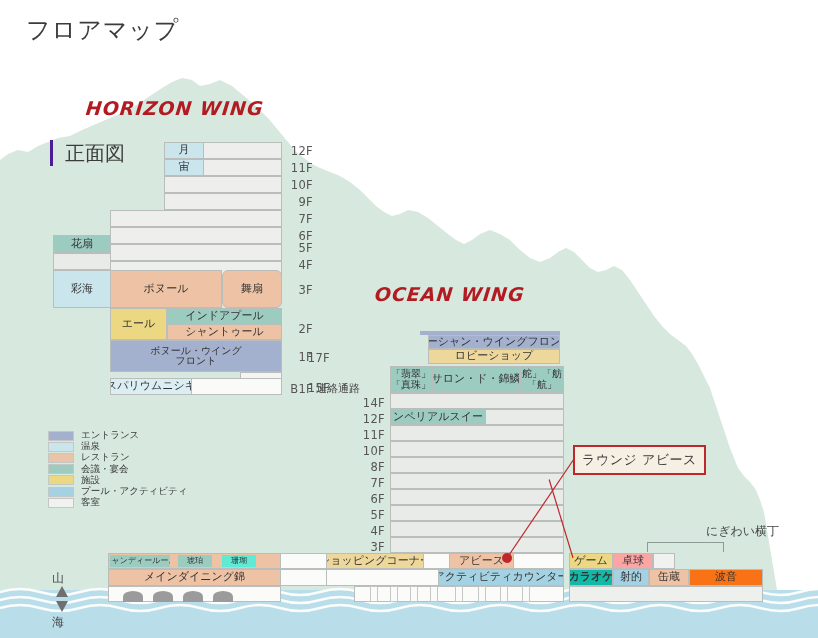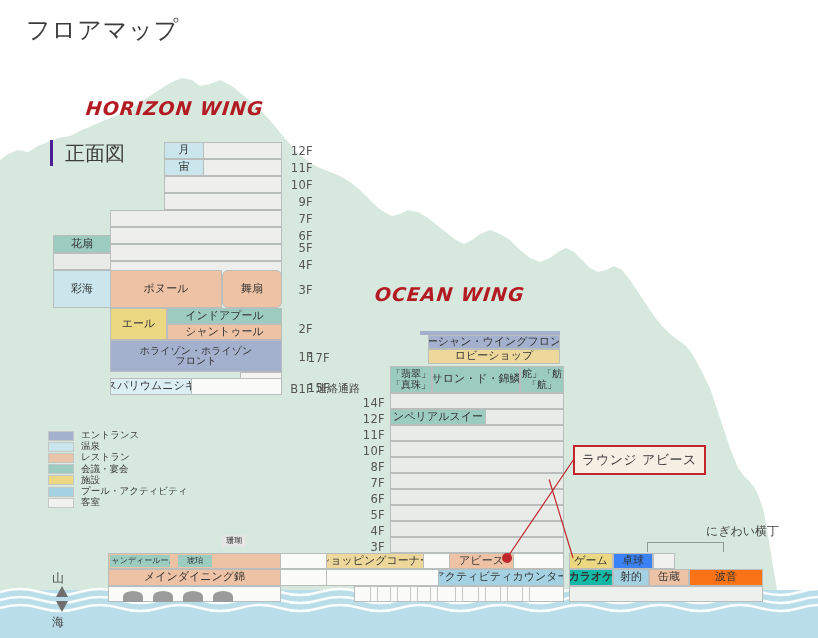"ホライゾン・ホライゾン" span { text: ホライゾン・ホライゾン -> ボヌール・ウイング }
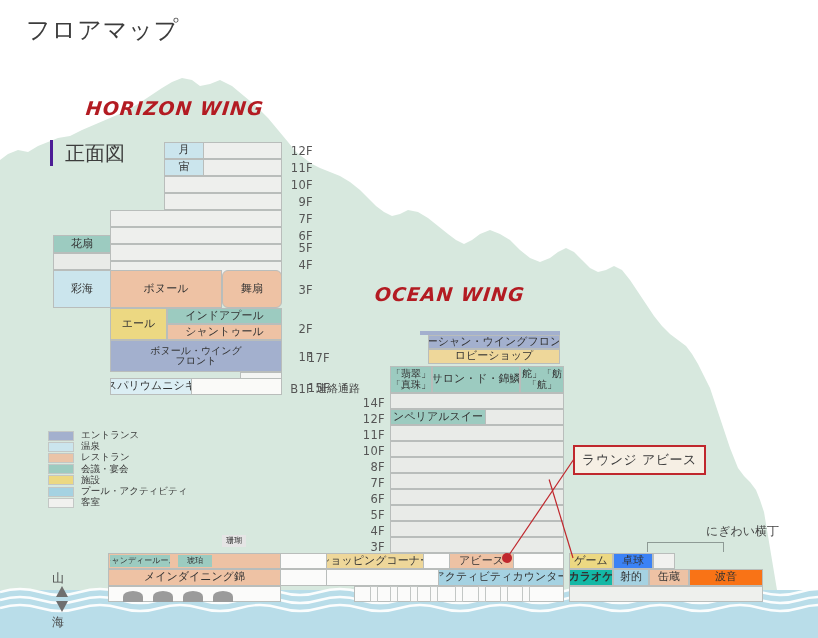"珊瑚" div.cell { background: #e5e5e5 -> #5eead4; top: 535px -> 555px; width: 24px -> 34px }
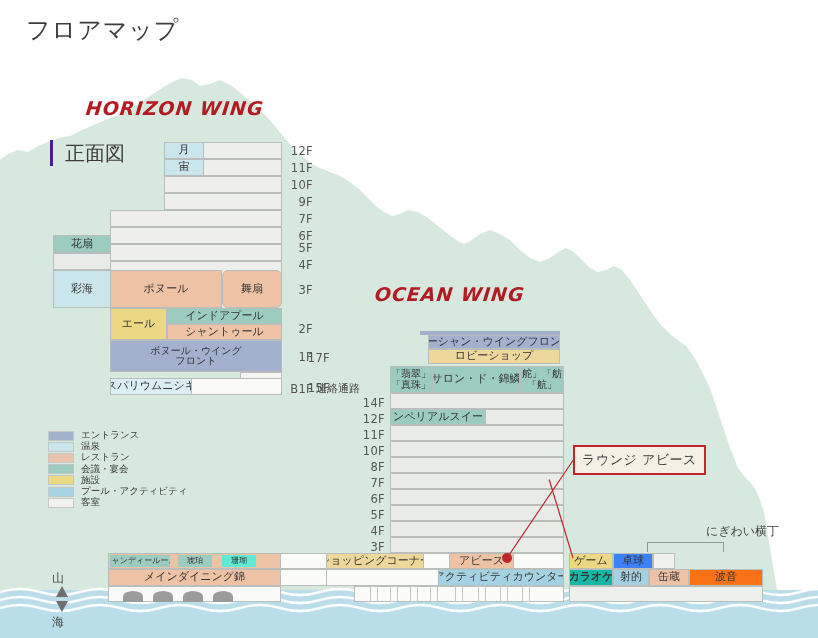"卓球" div.cell { background: #3b82f6 -> #fca5a5 }
